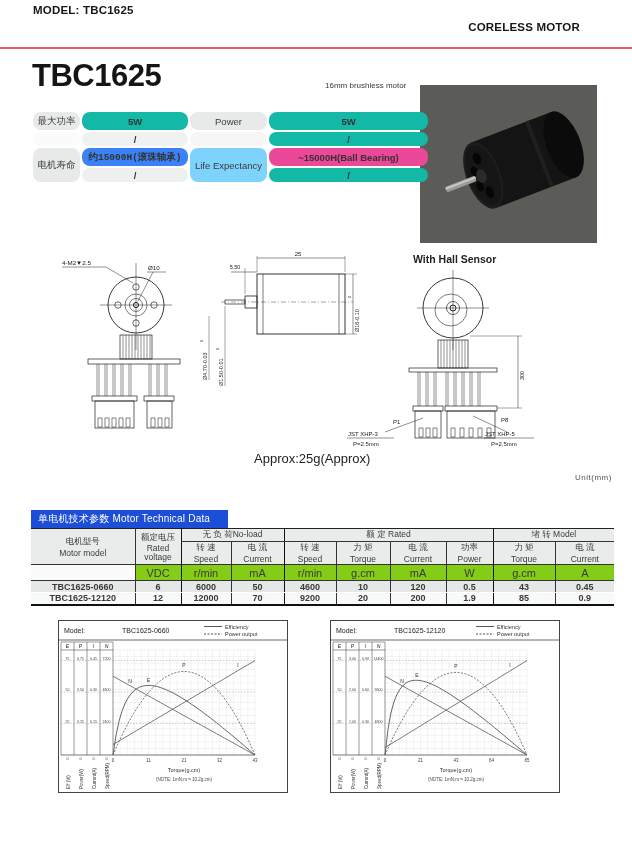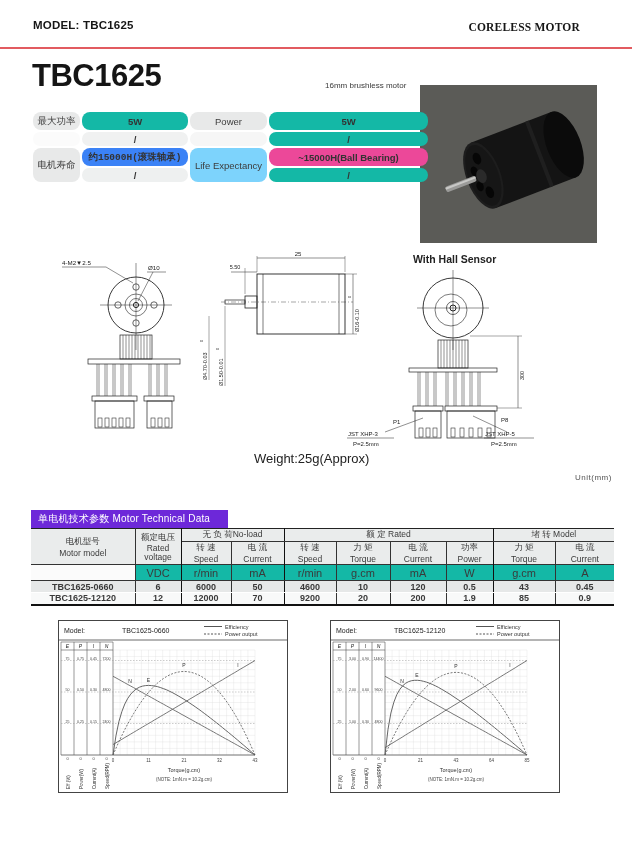"MODEL: TBC1625" .hdr-left { top: 19px -> 4px }
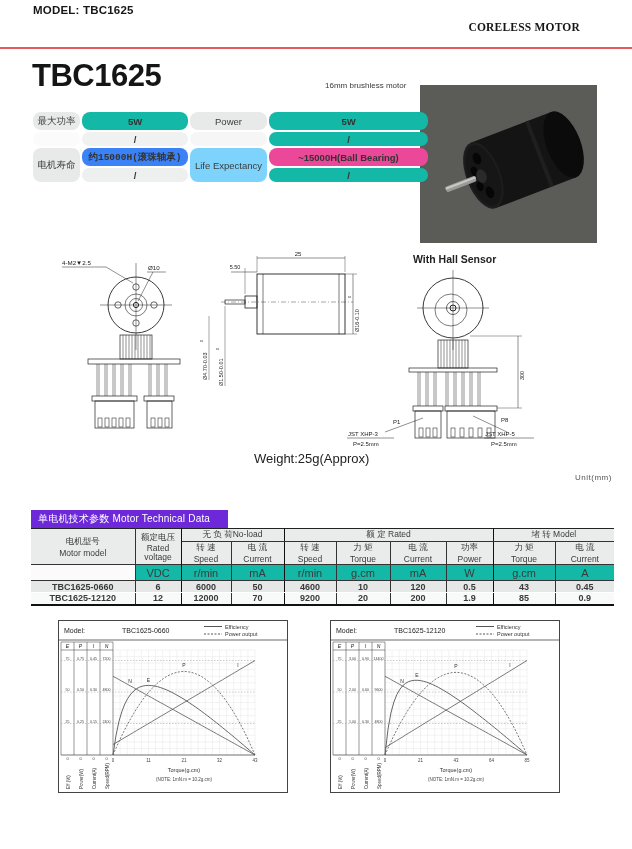"CORELESS MOTOR" .hdr-right { font-family: Liberation Serif, serif -> none }
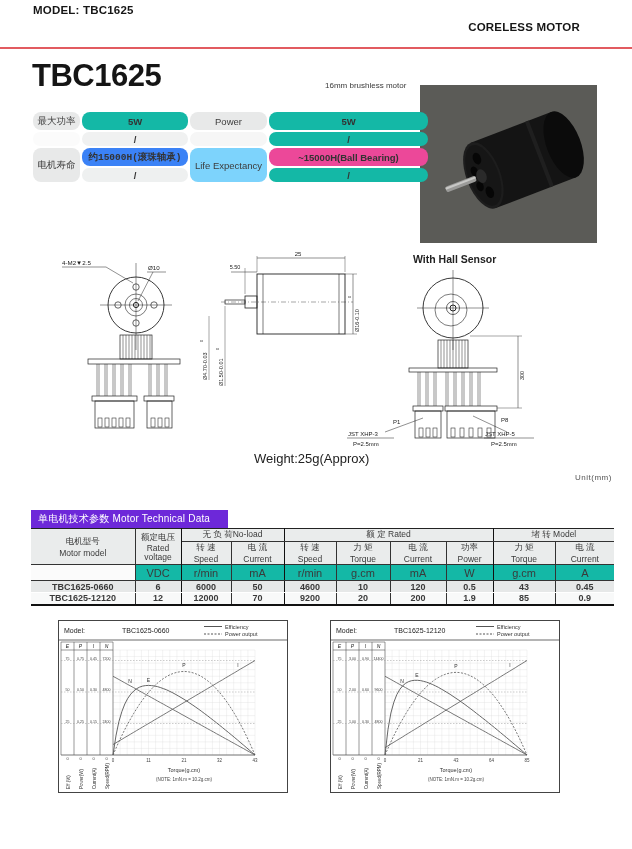"Weight:25g(Approx)" div.abs { text: Weight:25g -> Approx:25g }
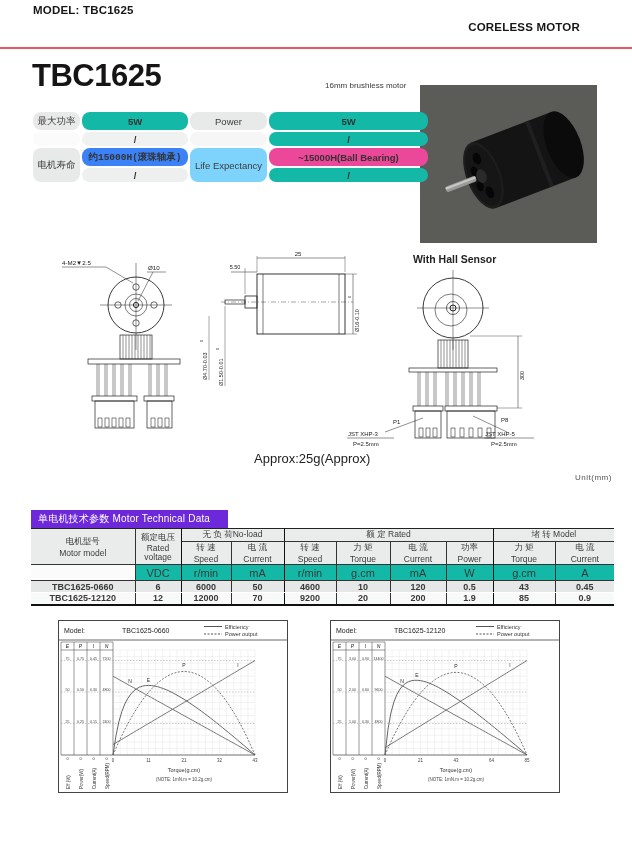"单电机技术参数 Motor Technical Data" .banner { background: #6d28d9 -> #1d4ed8 }
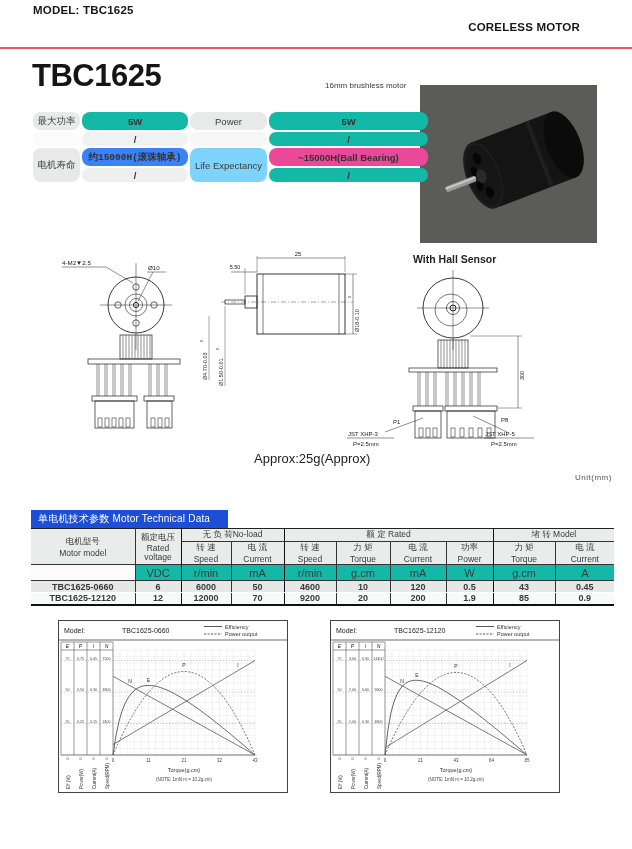"VDC" .tech .unit-r td { background: #14b8a6 -> #84cc16 }
